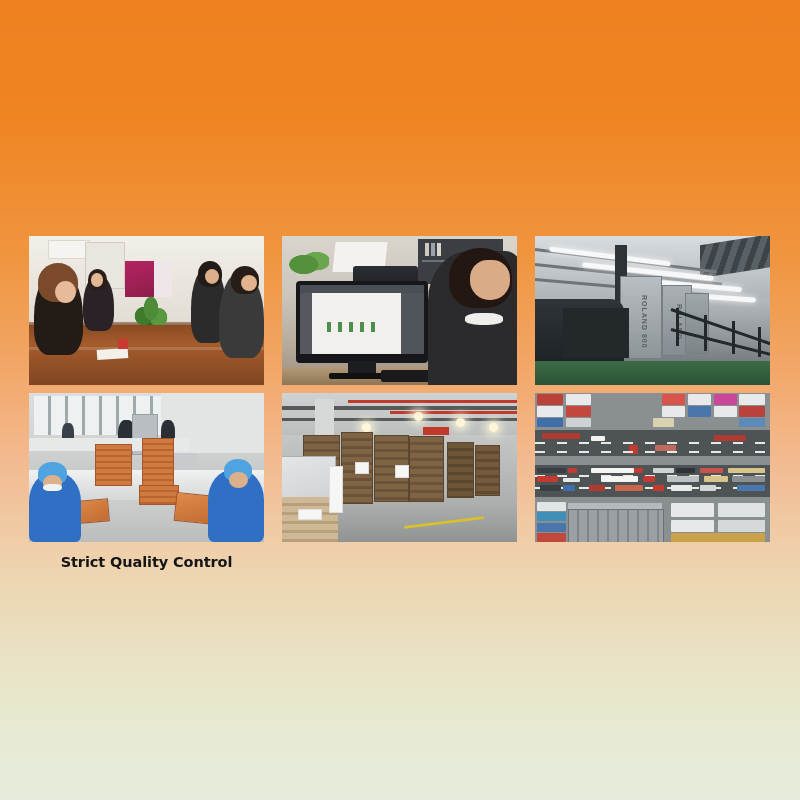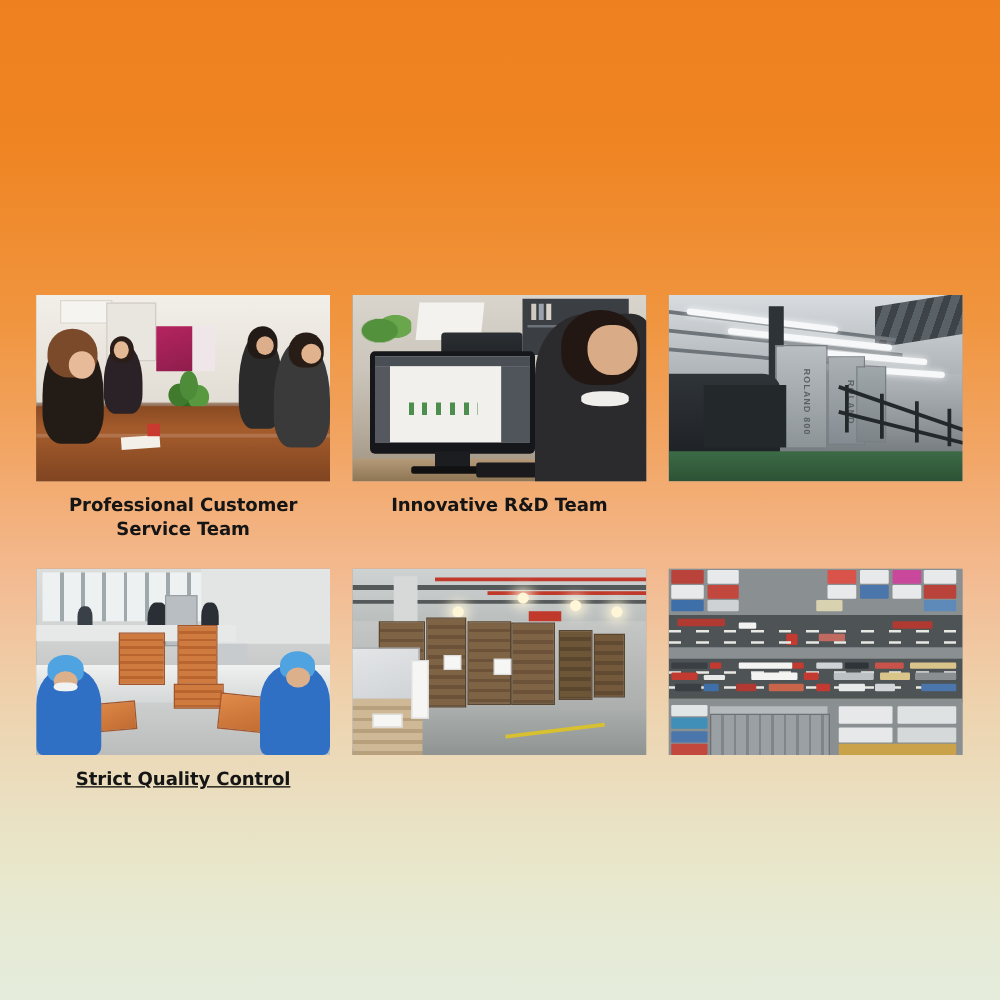"Professional Customer" div.caption { html: <div>Professional Customer Service Team</div> -> none }
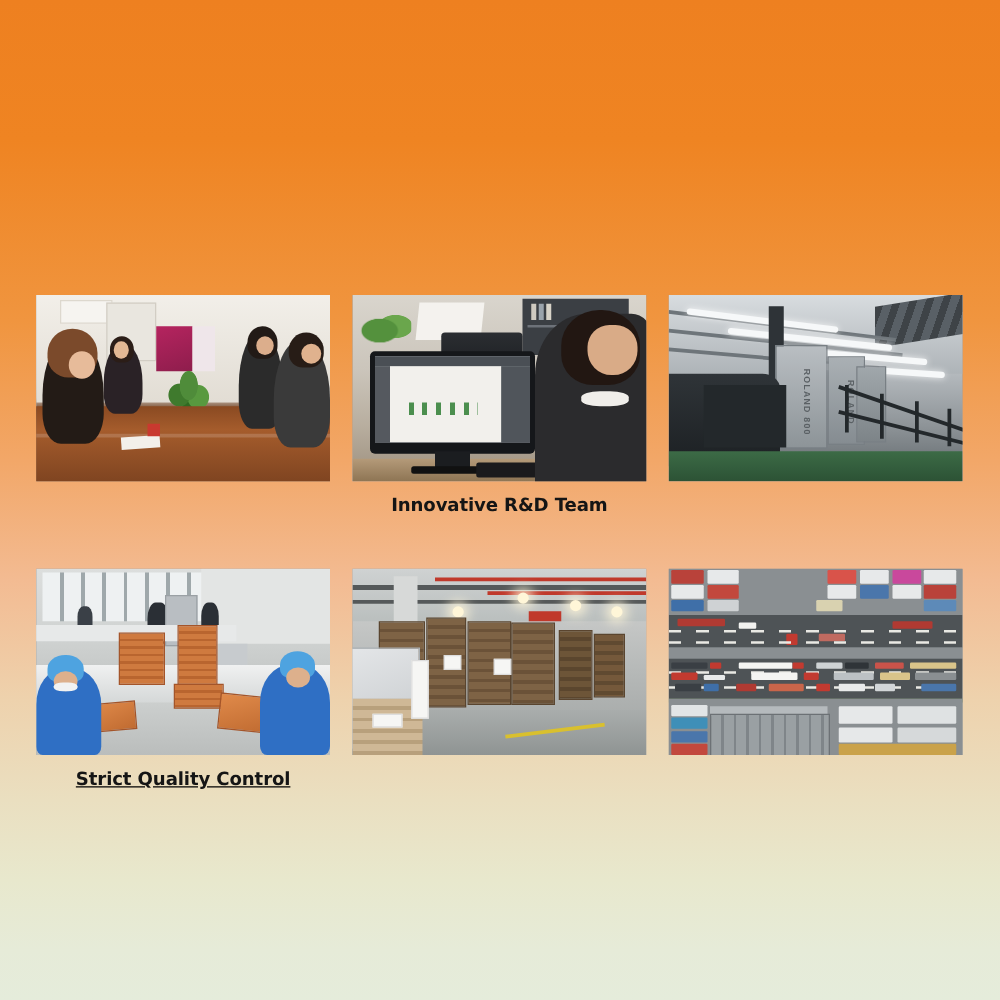"Innovative R&D Team" div.caption { html: <div>Innovative R&amp;D Team</div> -> none }
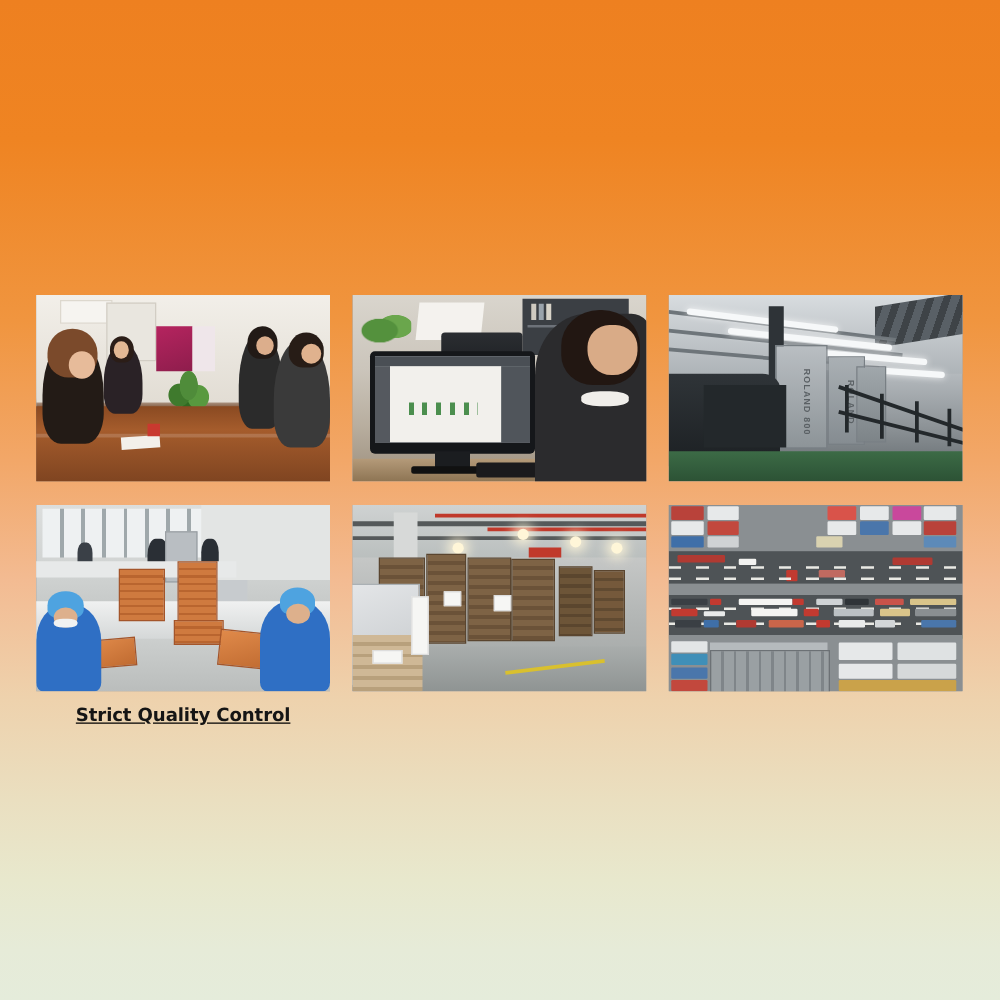"Strict Quality Control" .cell.r2 { margin-top: 19px -> 8px; text-decoration: underline -> none }
